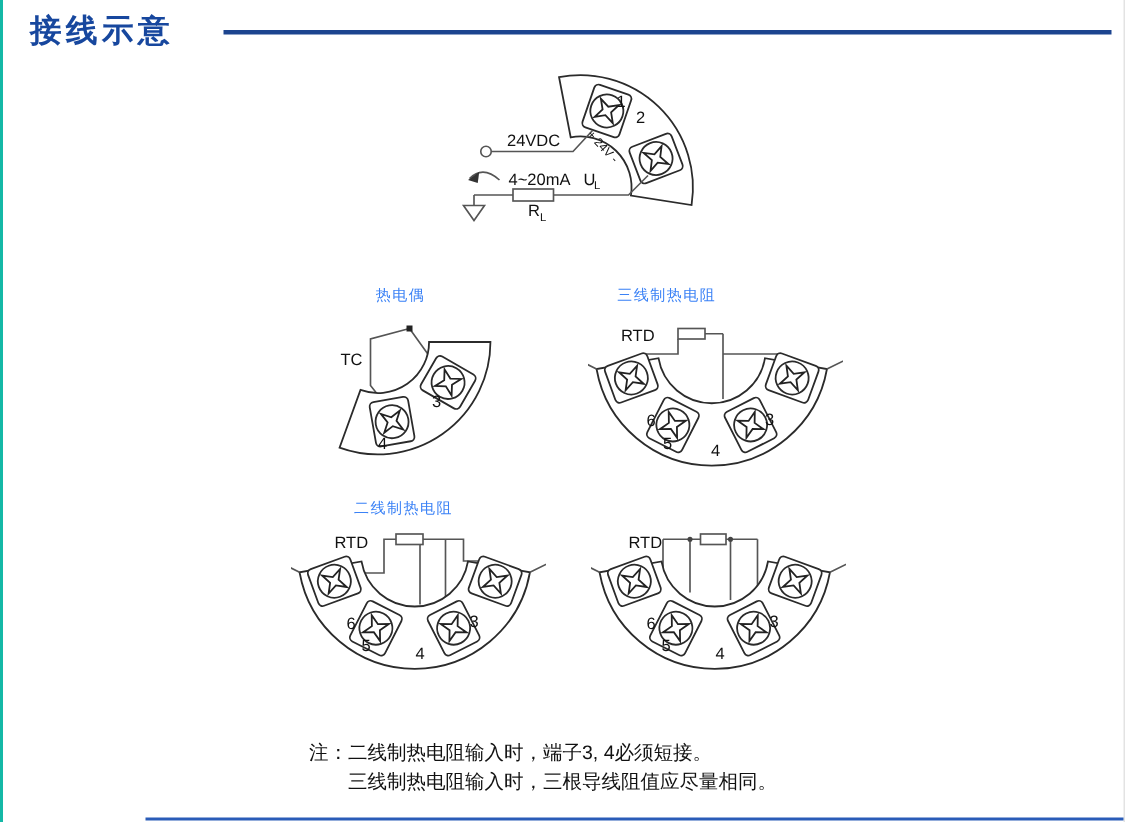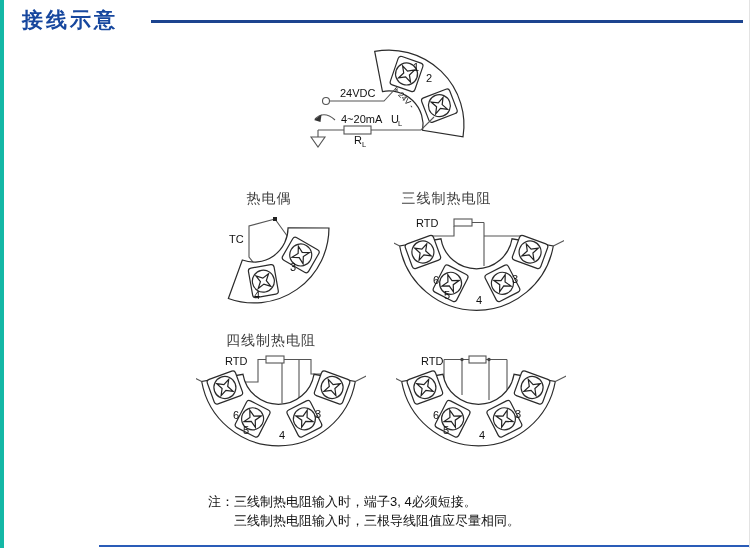"接线示意" #page { border-left: 4px solid #14b8a6 -> 2px solid #14b8a6 }
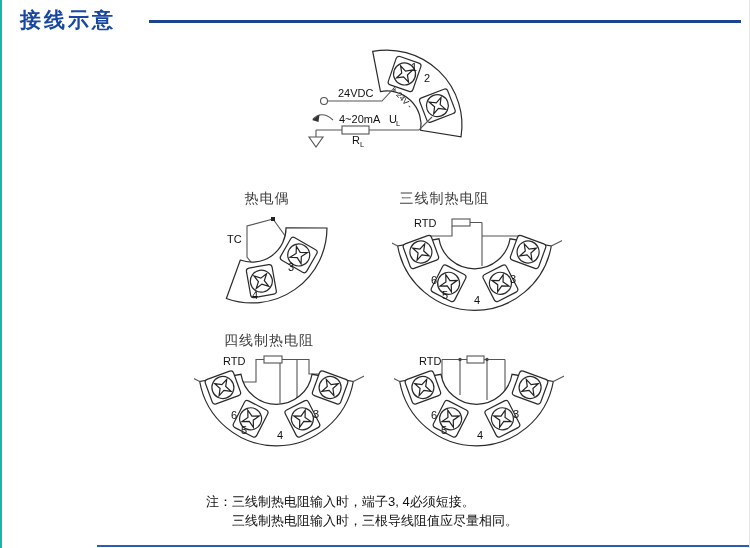"热电偶" .caption { color: #404040 -> #3b82f6; font-size: 14px -> 10px }
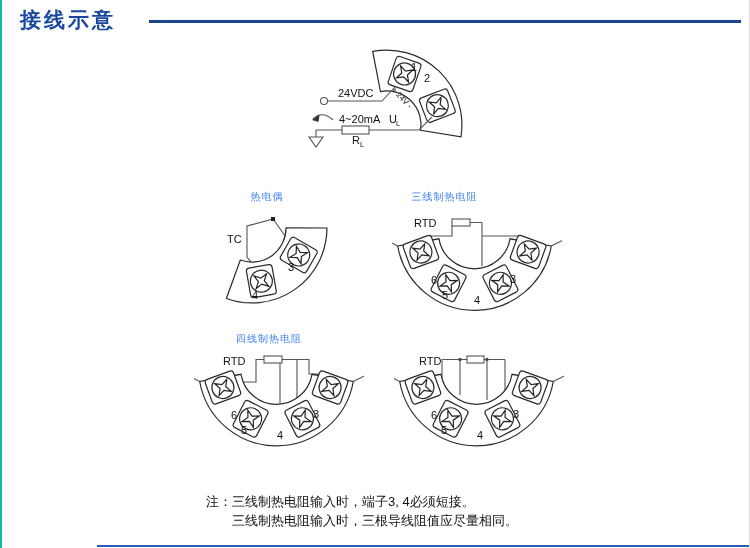"四线制热电阻" div.abs { text: 四 -> 二 }
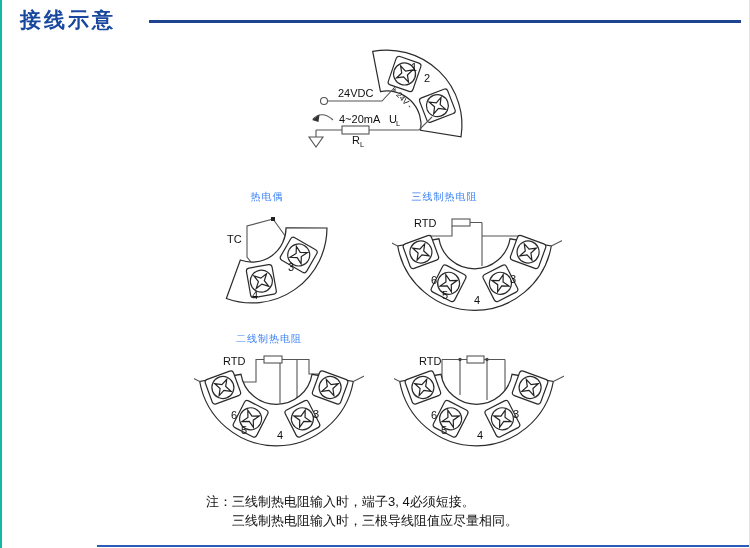"三线制热电阻输入时，端子3, 4必须短接。" span { text: 三 -> 二 }
